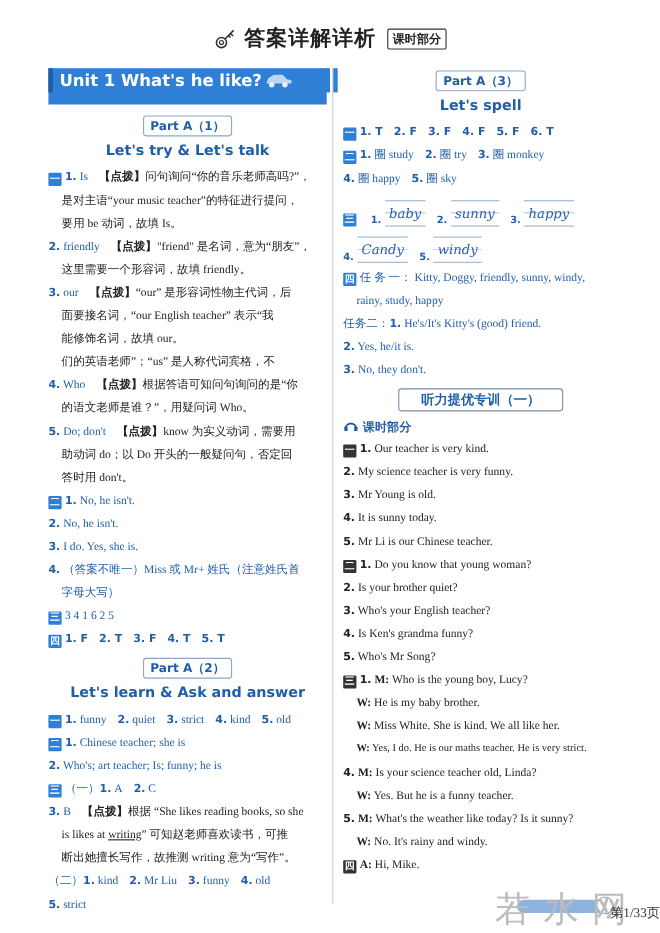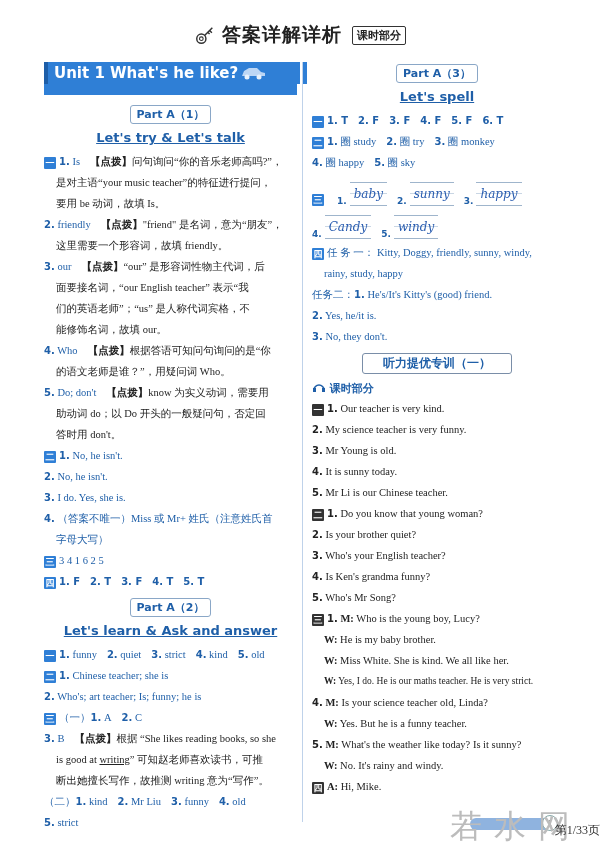"Let's spell" .section-title { text-decoration: underline -> none }
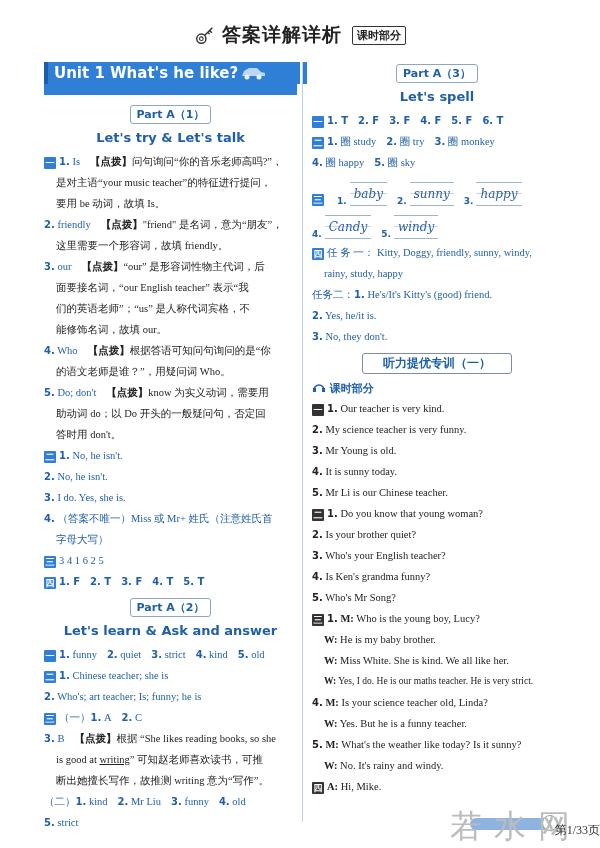"们的英语老师”；“us” 是人称代词宾格，不" div.ln { order: before "能修饰名词，故填 our。" -> after "能修饰名词，故填 our。" }
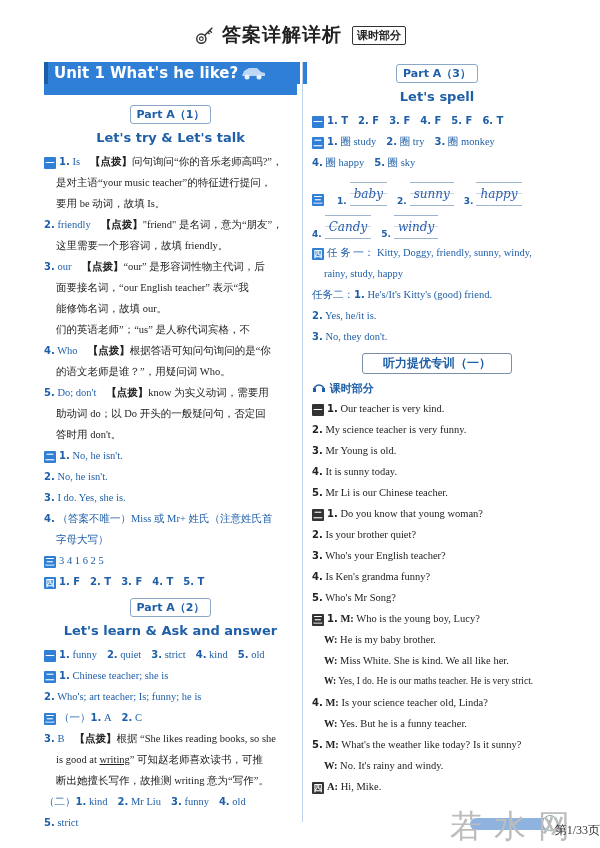"is good at" span { text: good -> likes }
